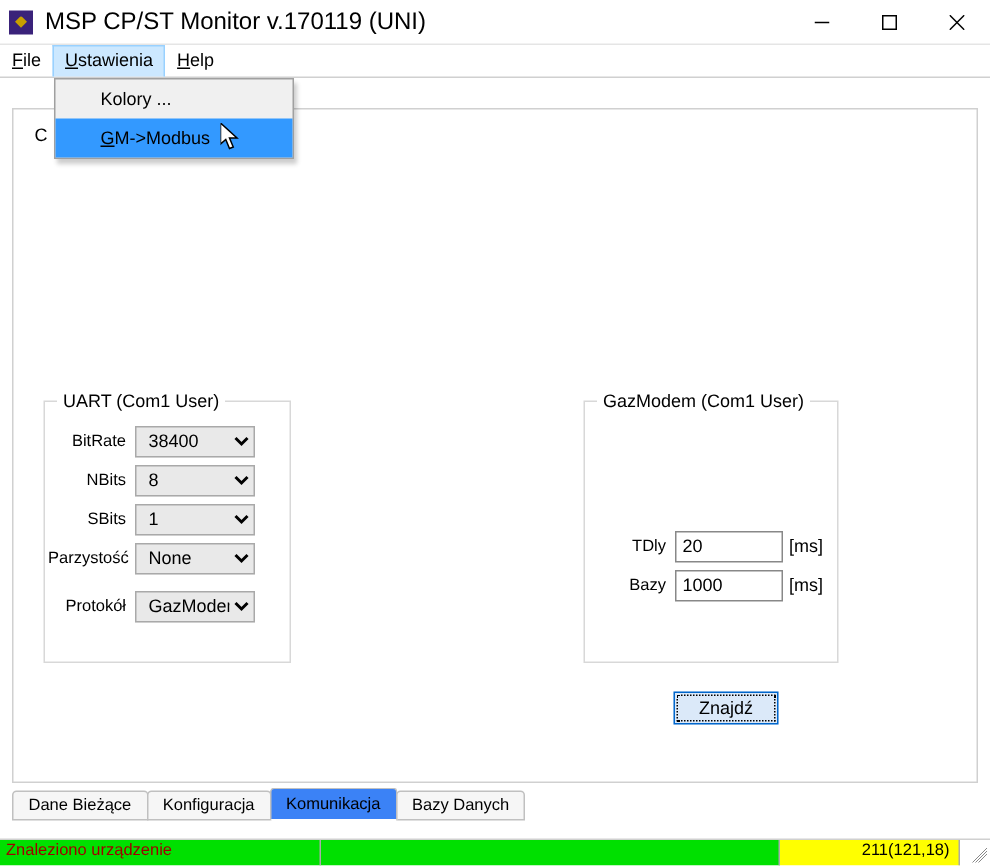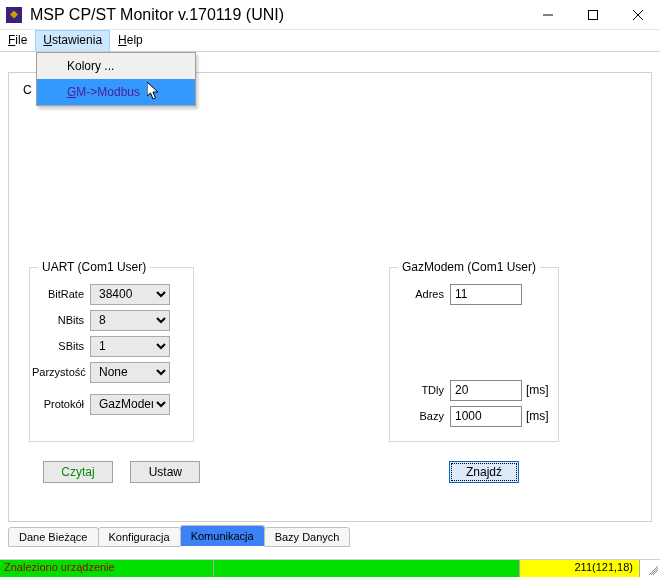"GM->Modbus" .dropdown .dd-item.highlight { color: #4c1d95 -> #000000 }
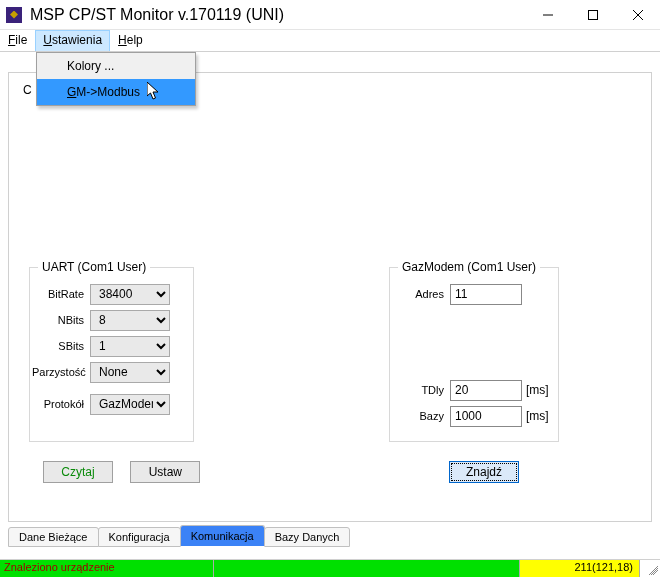"Adres" div.row { html: <div> <div>Adres</div> <input> </div> -> none }
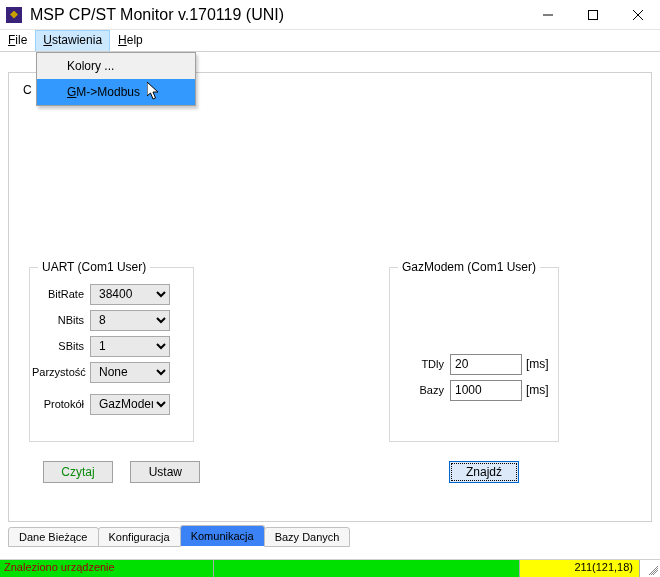"Czytaj Ustaw" div.uart-buttons { html: <div> <span>Czytaj</span> <span>Ustaw</span> </div> -> none }
